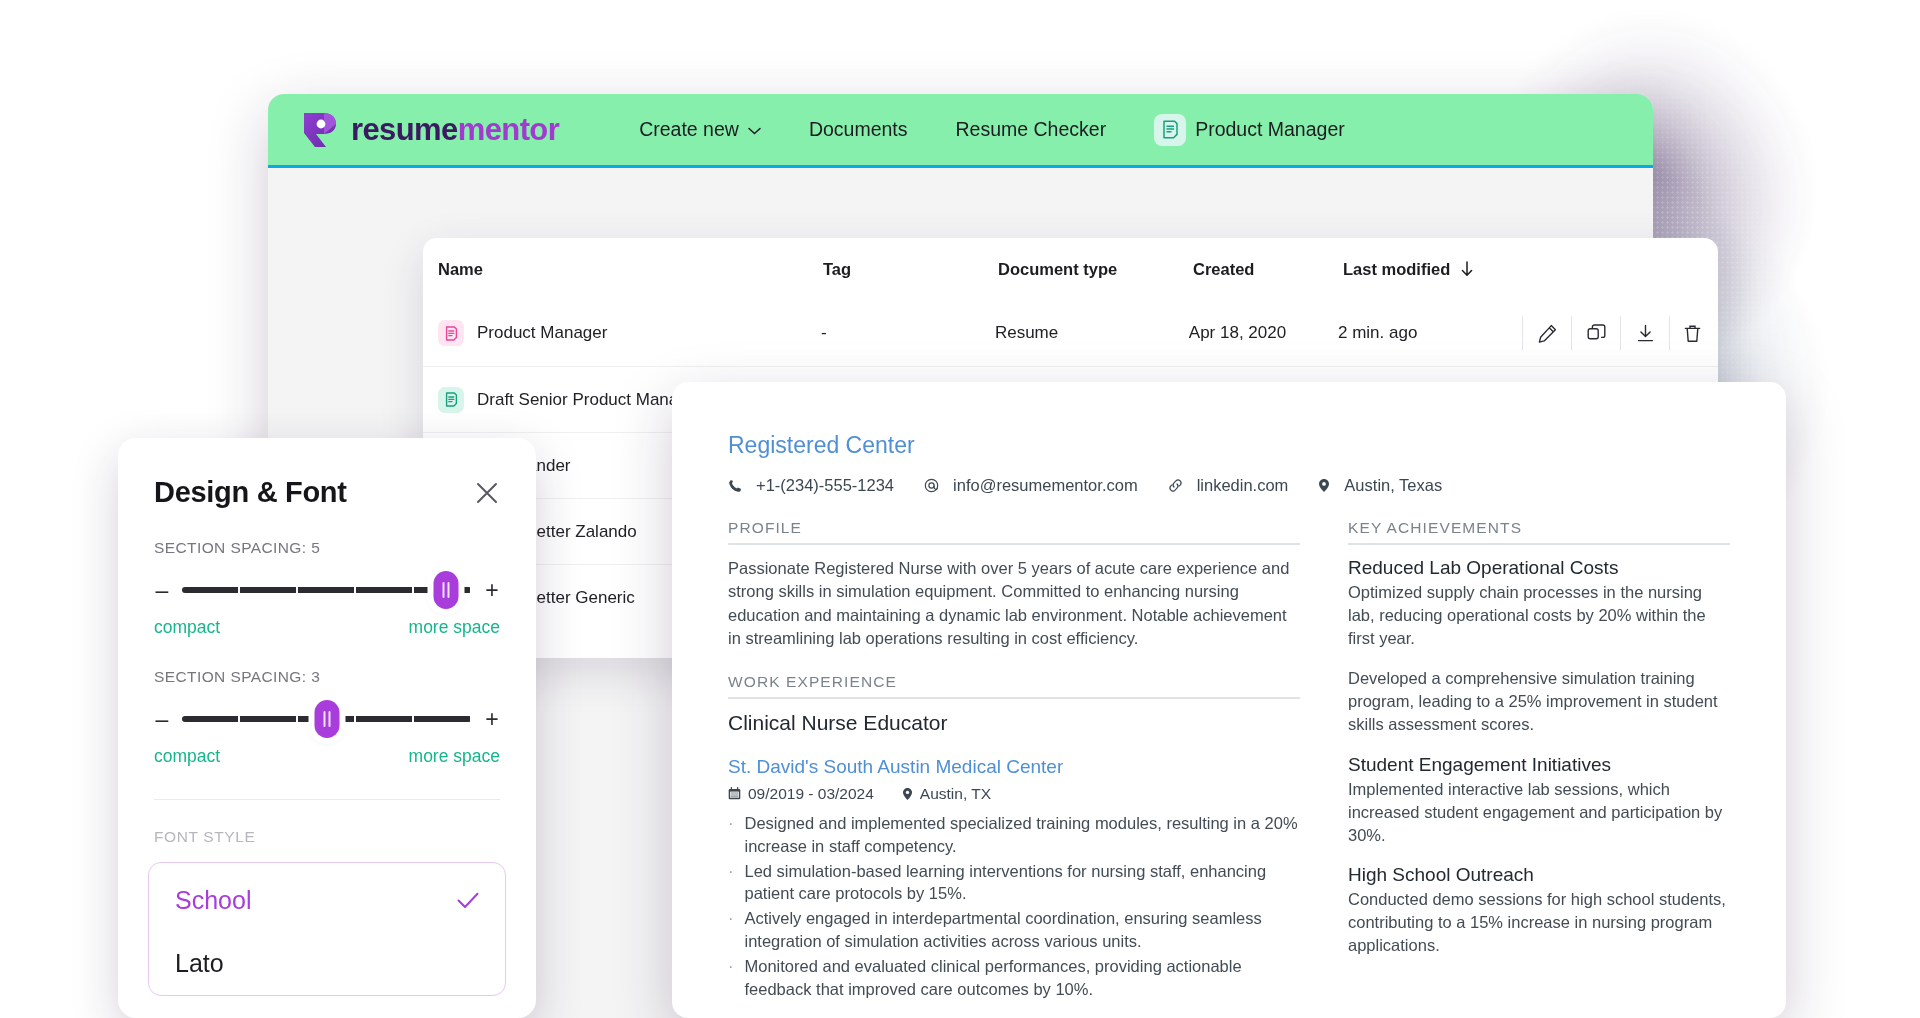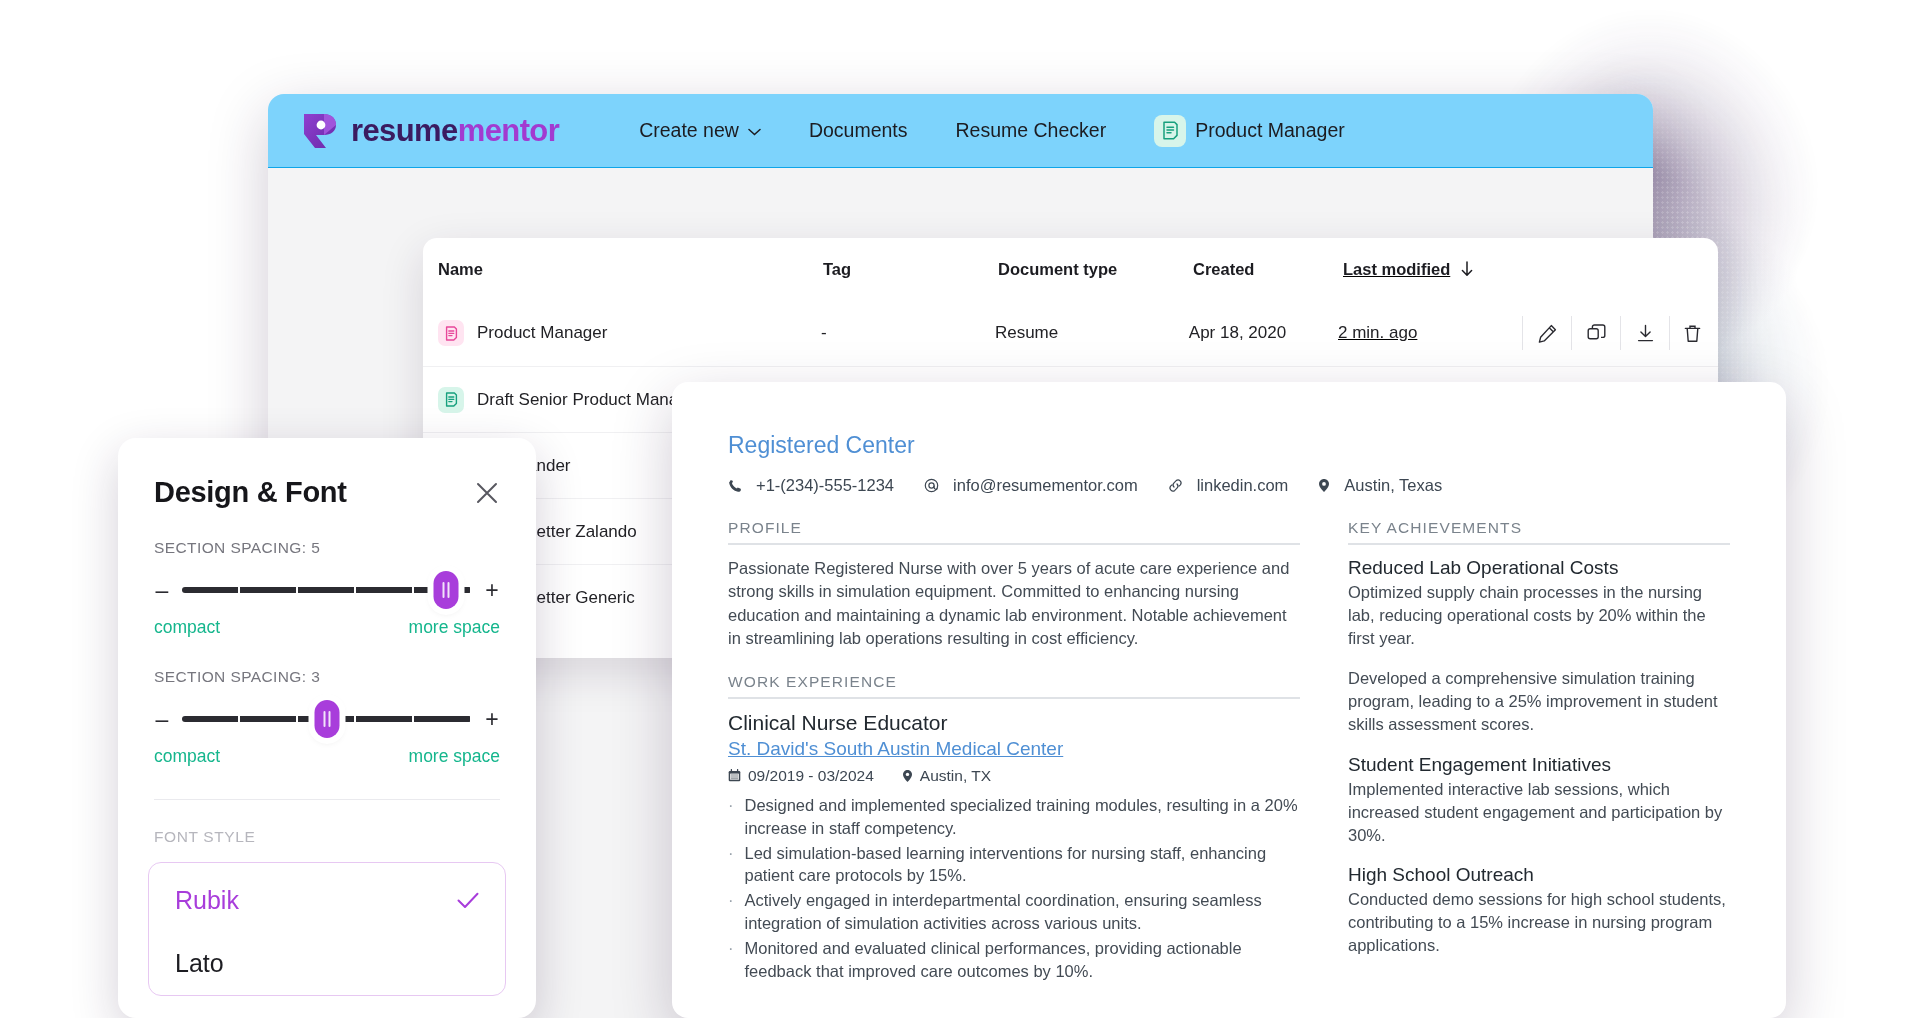"resumementor" #topbar { background: #7dd3fc -> #86efac; border-bottom: 1px solid #0ea5e9 -> 3px solid #0ea5e9 }
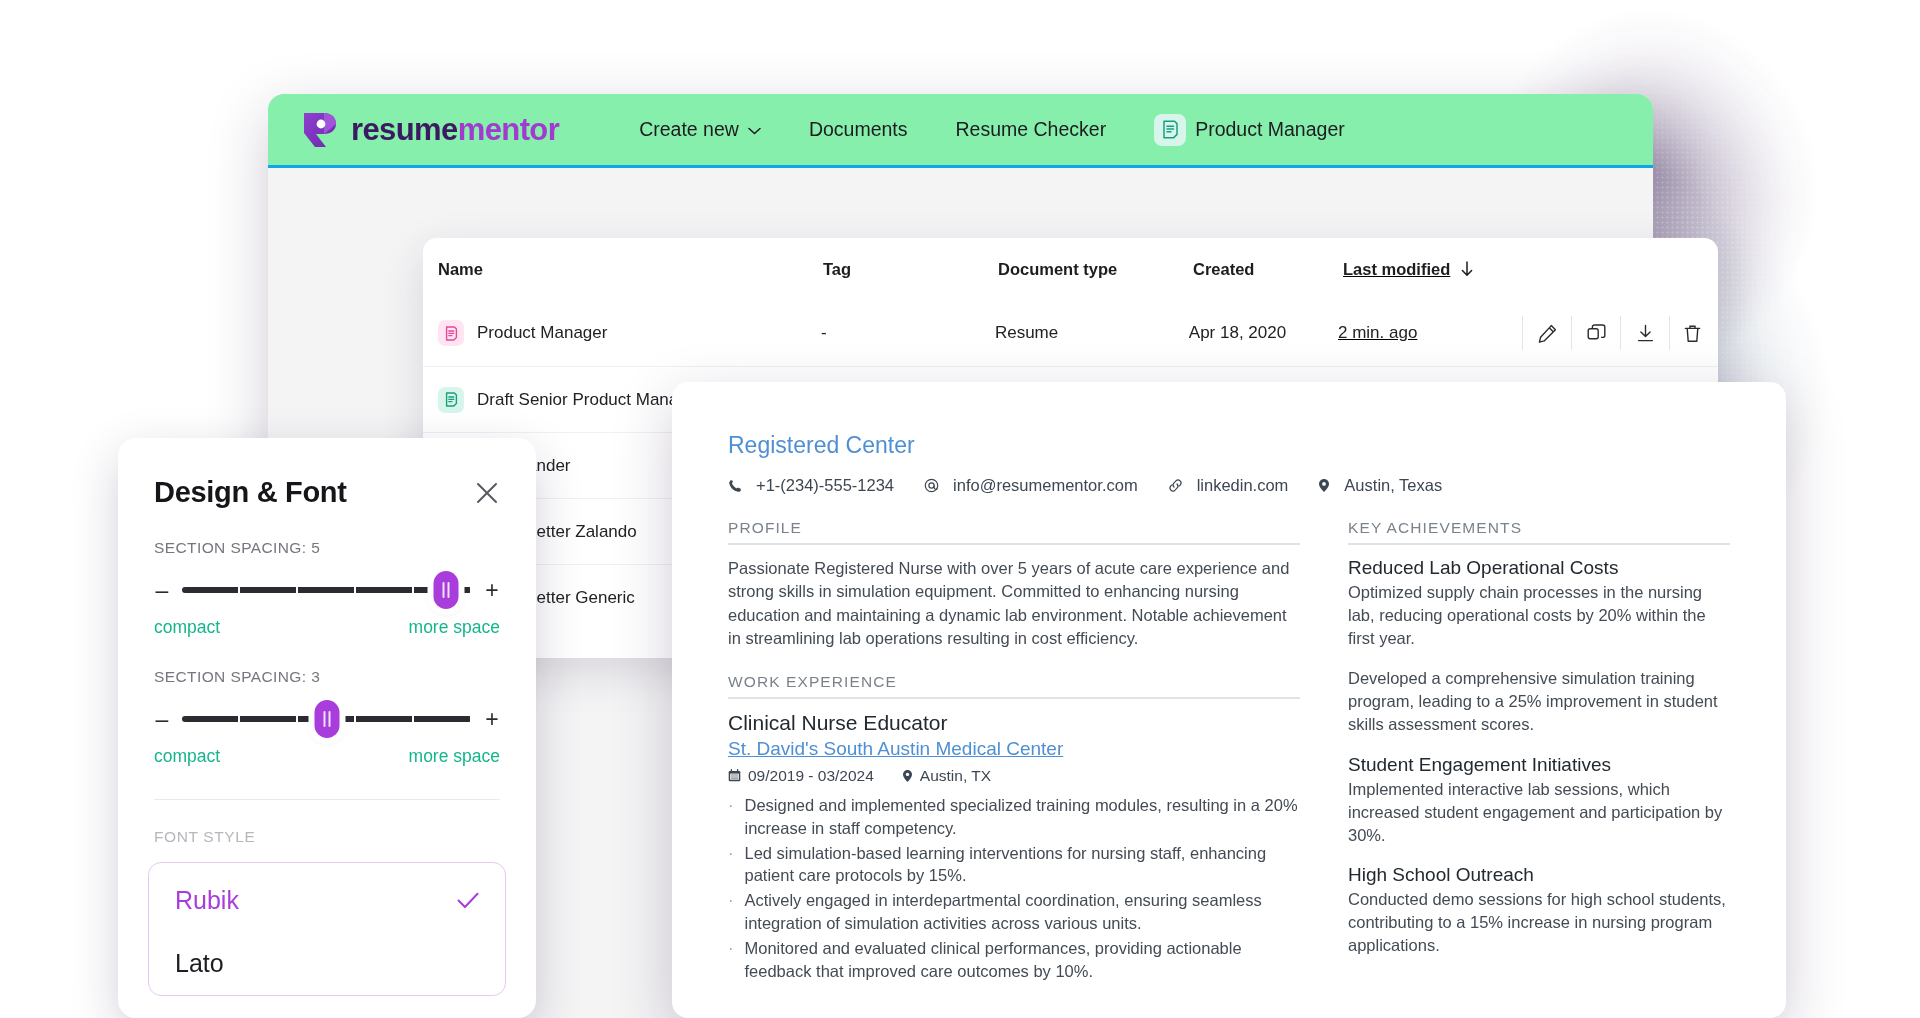"Last modified" .col-mod { text-decoration: underline -> none }
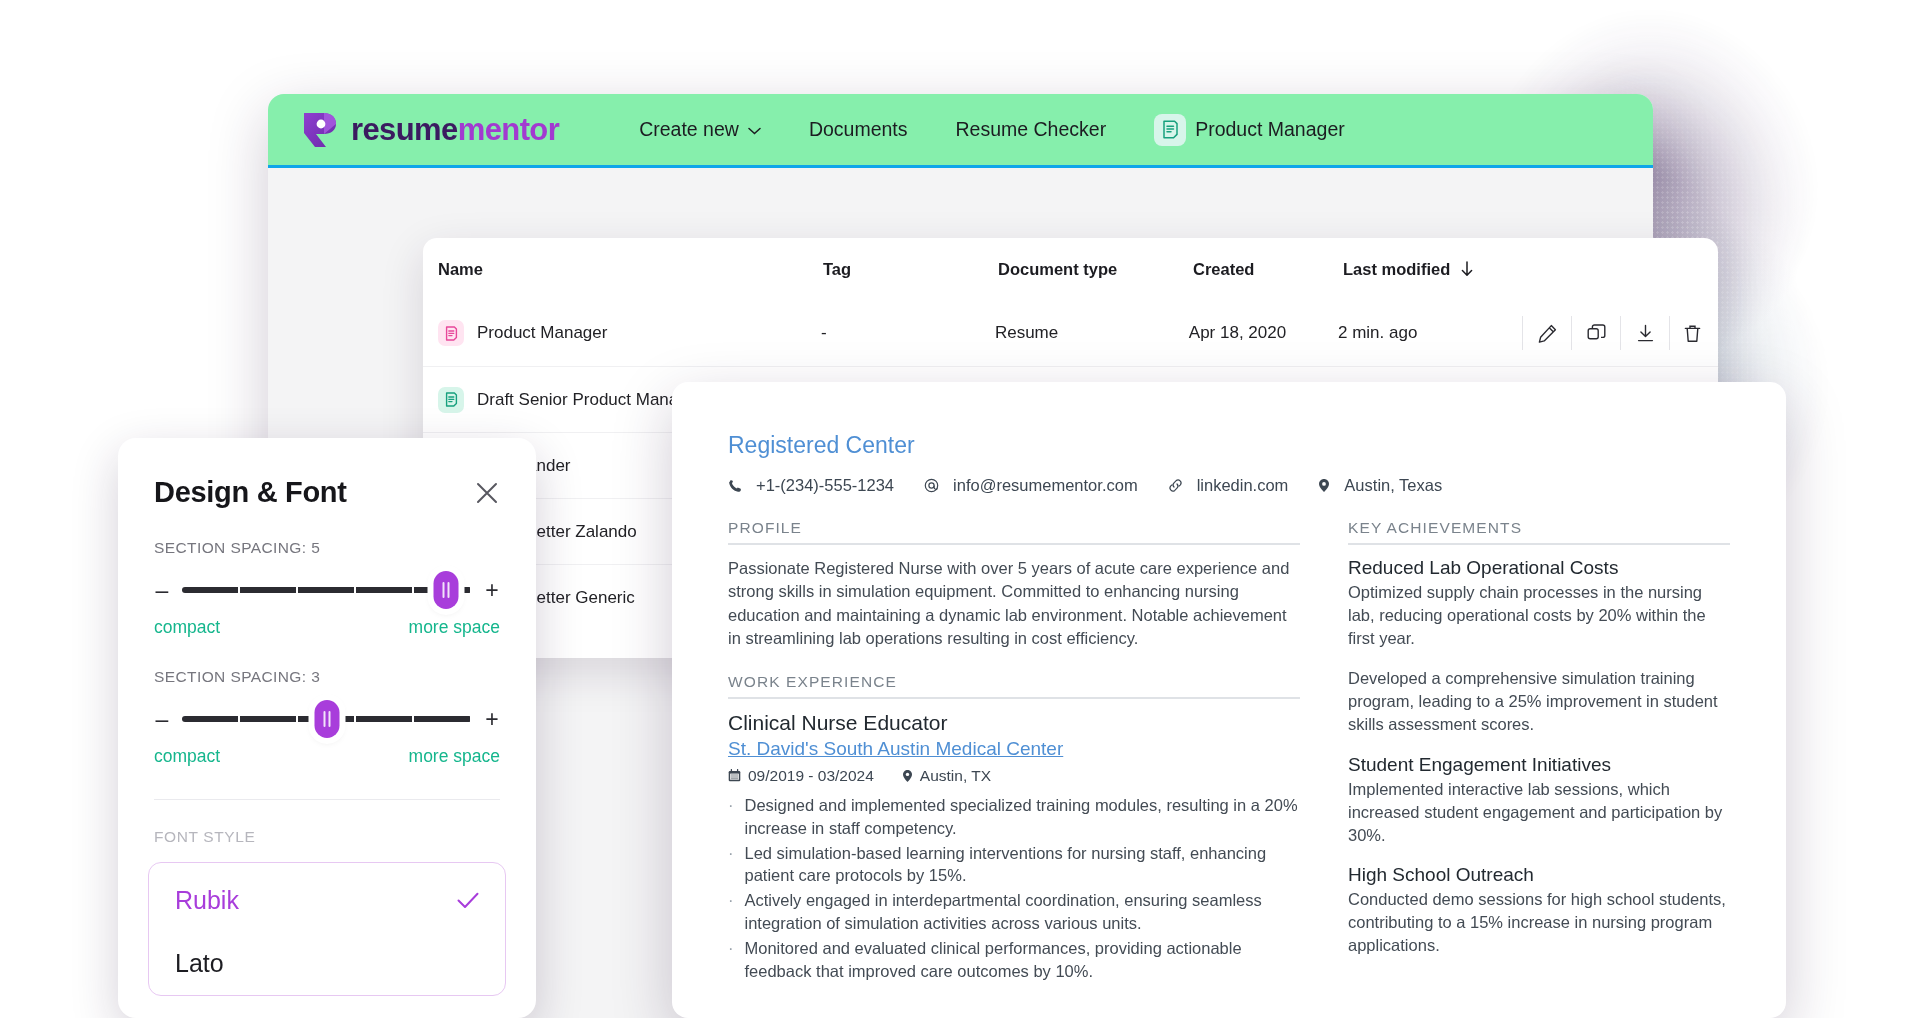"St. David's South Austin Medical" .job-org { margin-top: 3px -> 21px; text-decoration: underline -> none }
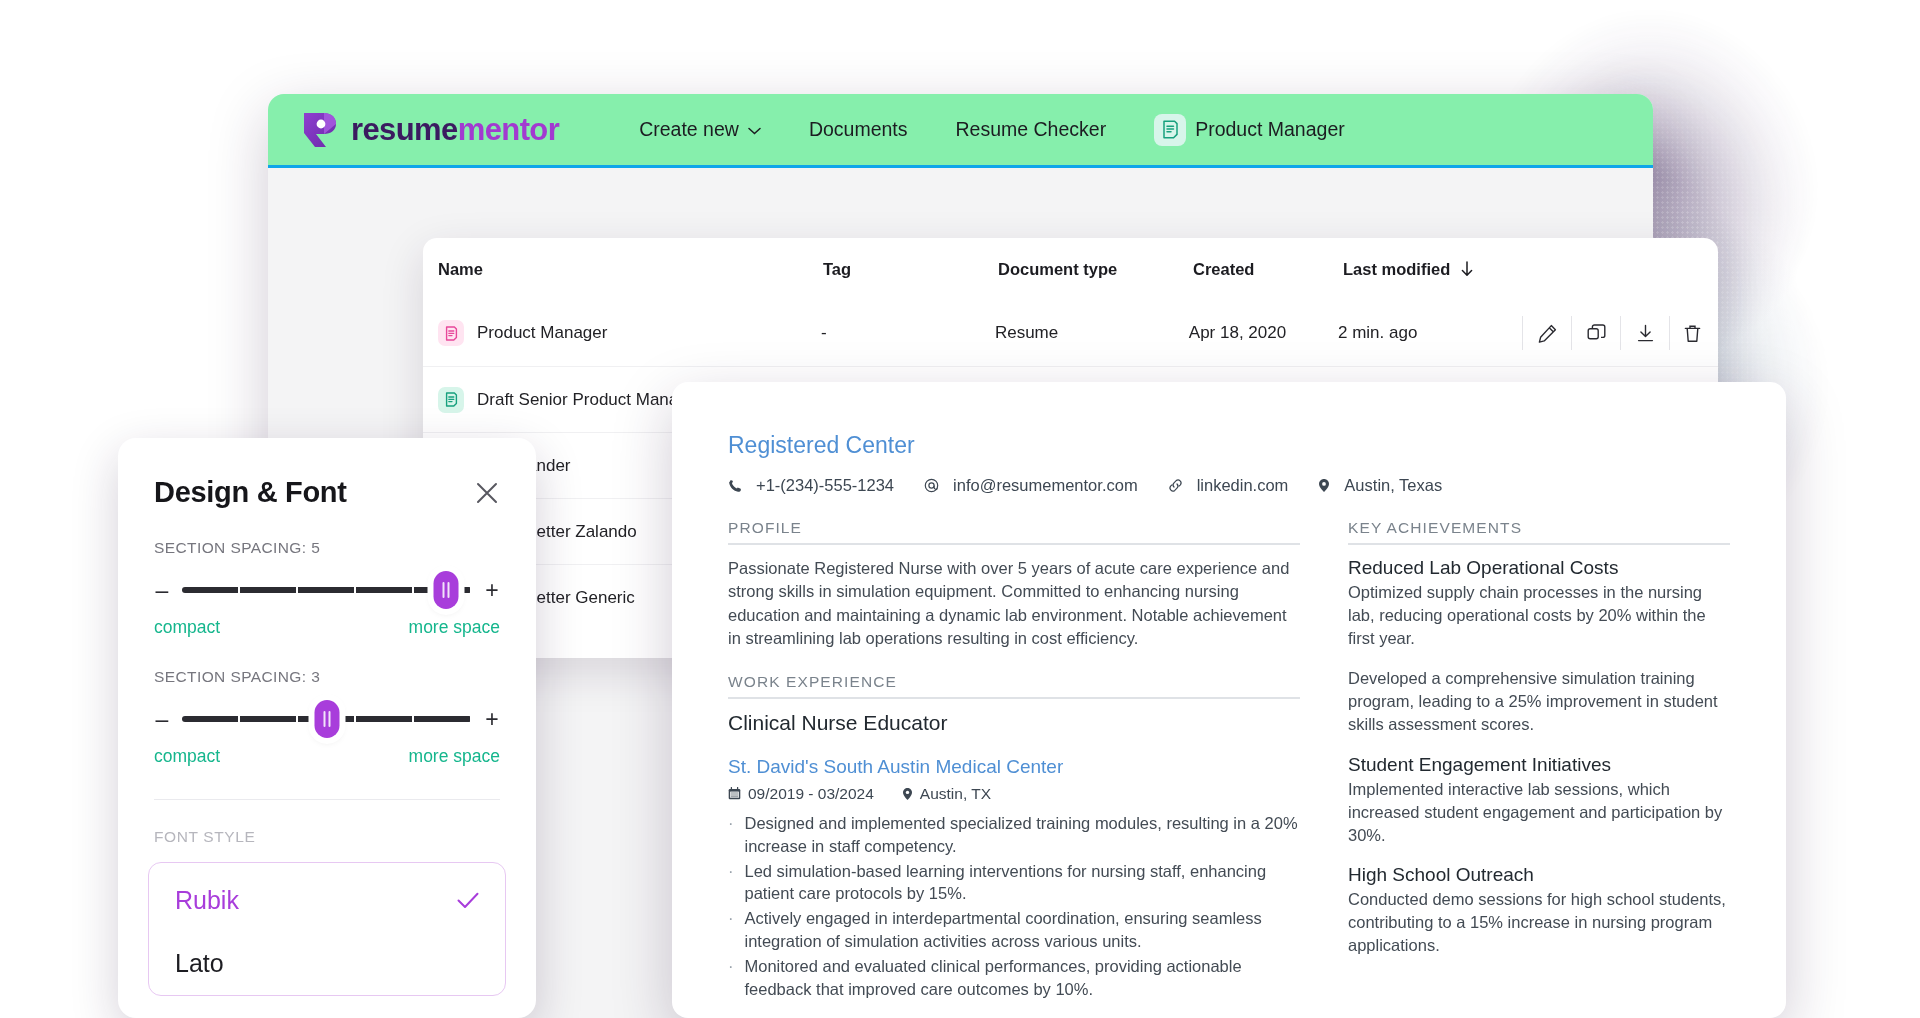"Rubik" span.font-name { text: Rubik -> School }
